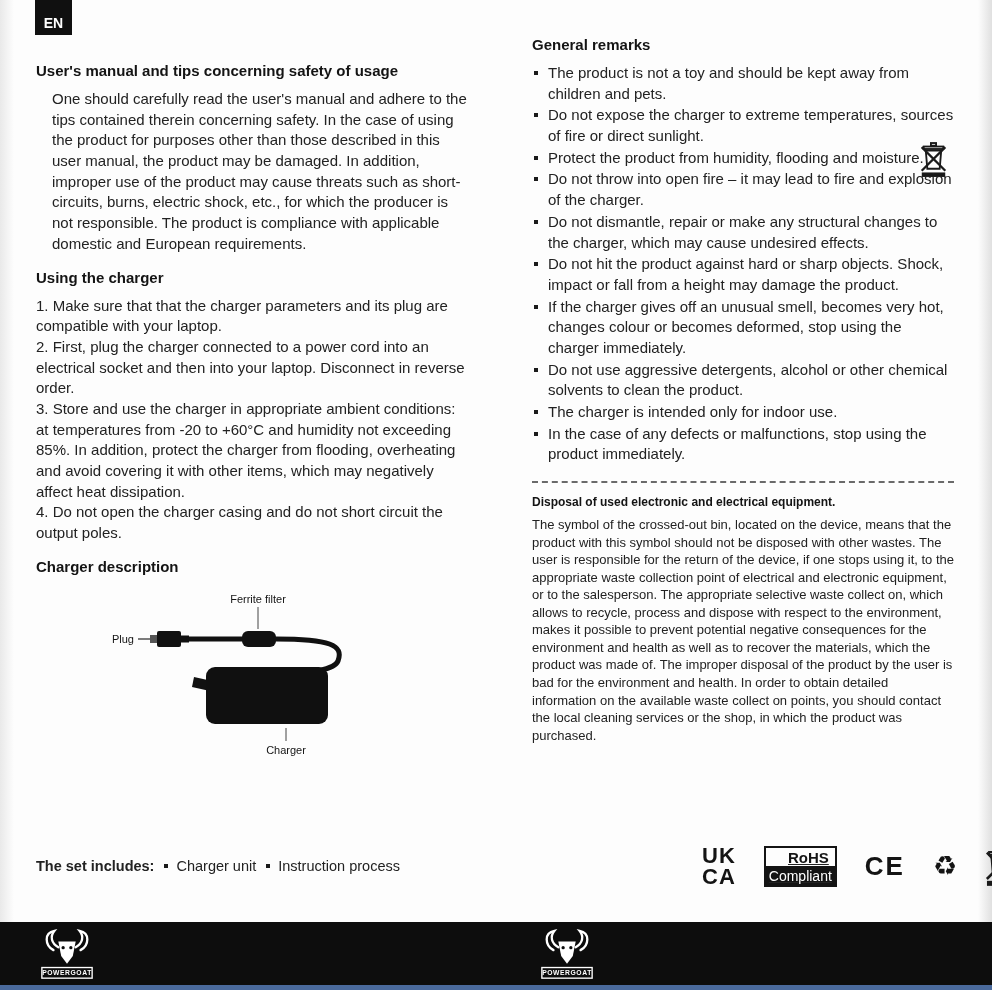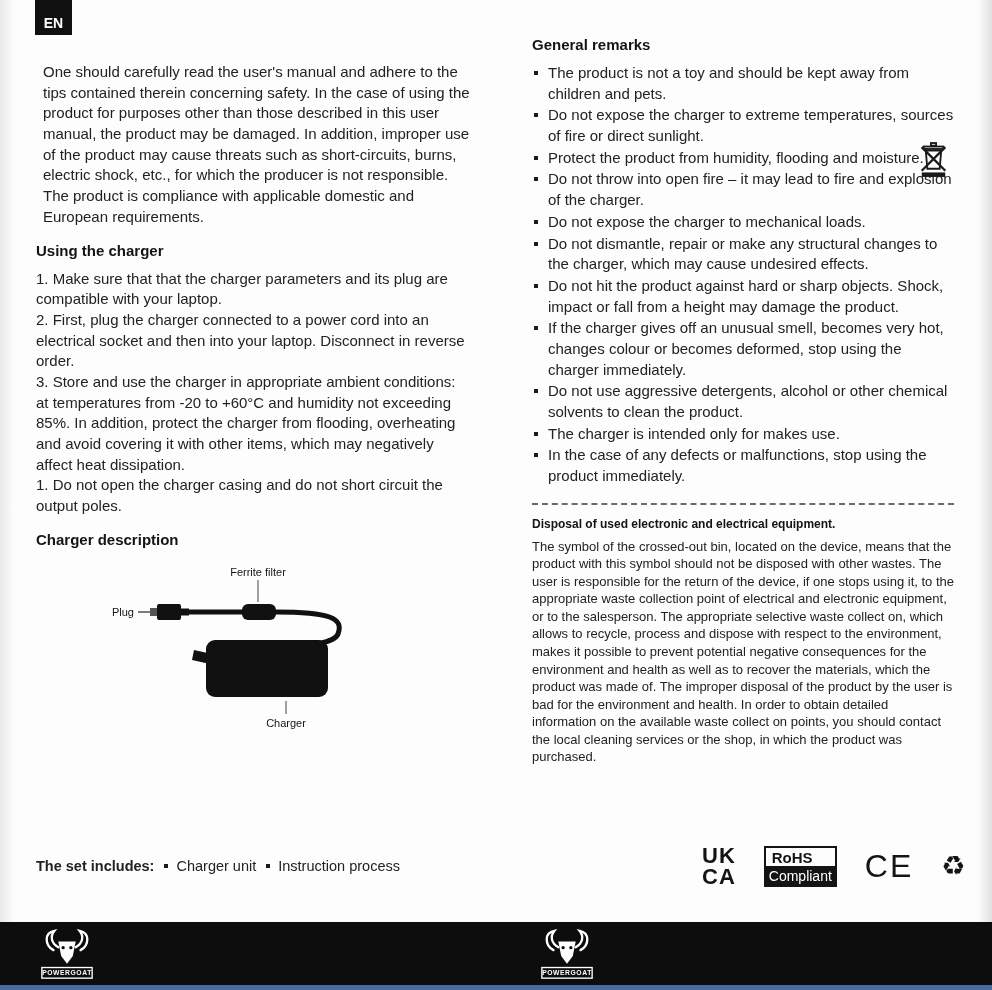"User's manual and tips concerning" h3.heading { html: none -> <h3>User's manual and tips concerning safety of usage</h3> }
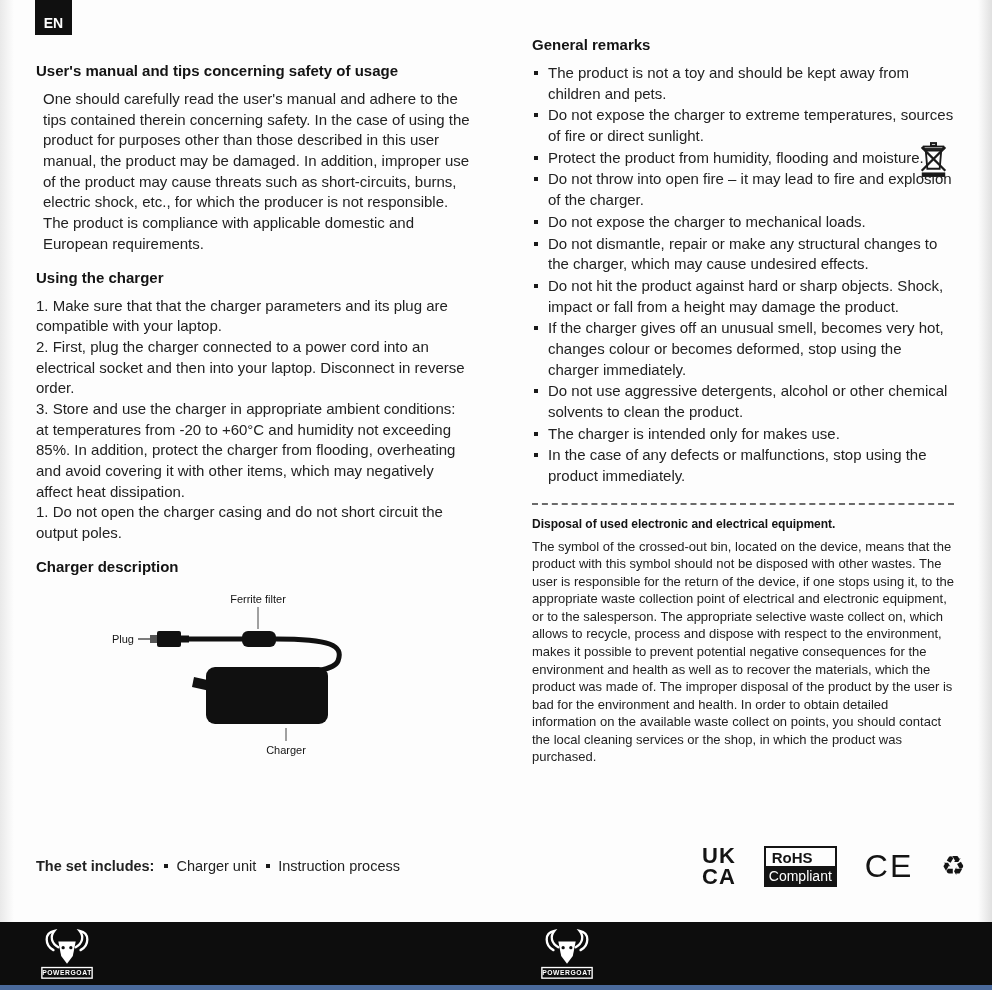"One should carefully read the" .body-text { margin: 0 0 14px 7px -> 0 0 14px 16px }
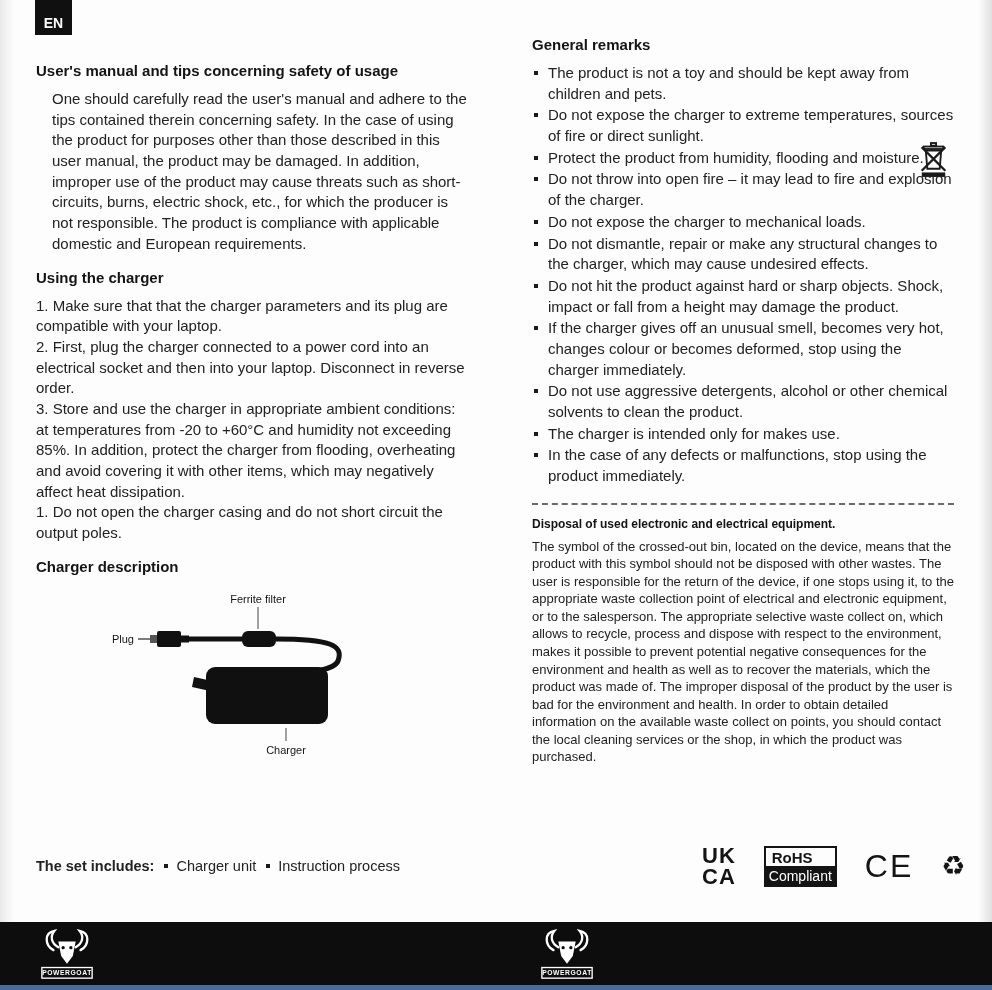"Do not expose the charger to mechanical" li { html: <li>Do not expose the charger to mechanical loads.</li> -> none }
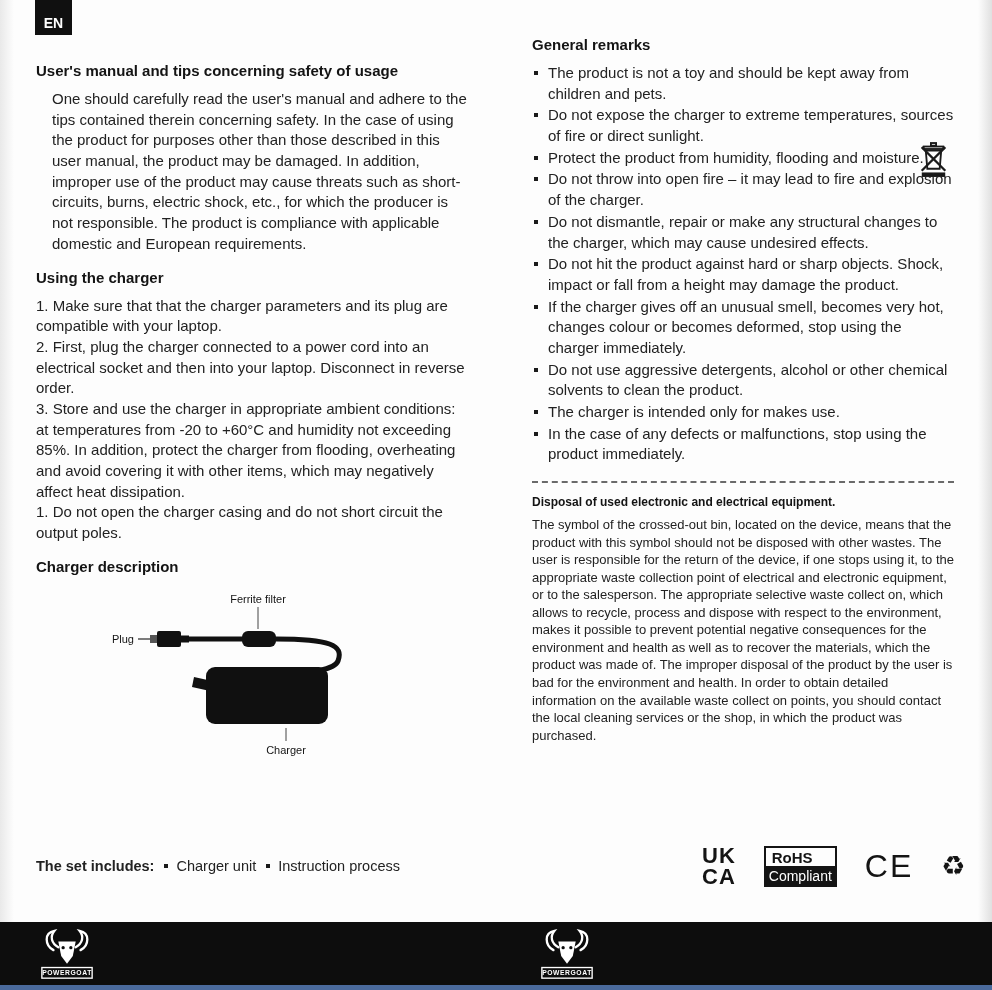"The charger is intended only" li { text: makes -> indoor }
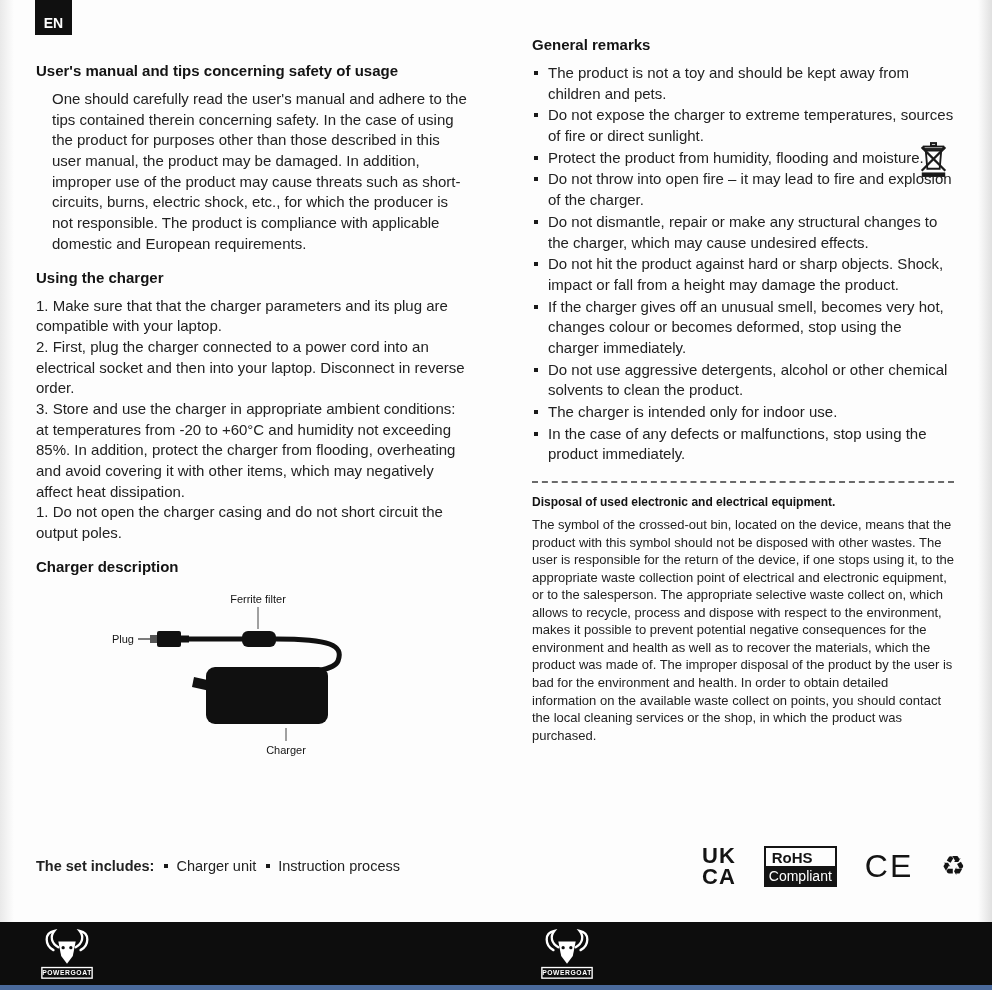"1. Do not open the" p.num-item { text: 1 -> 4 }
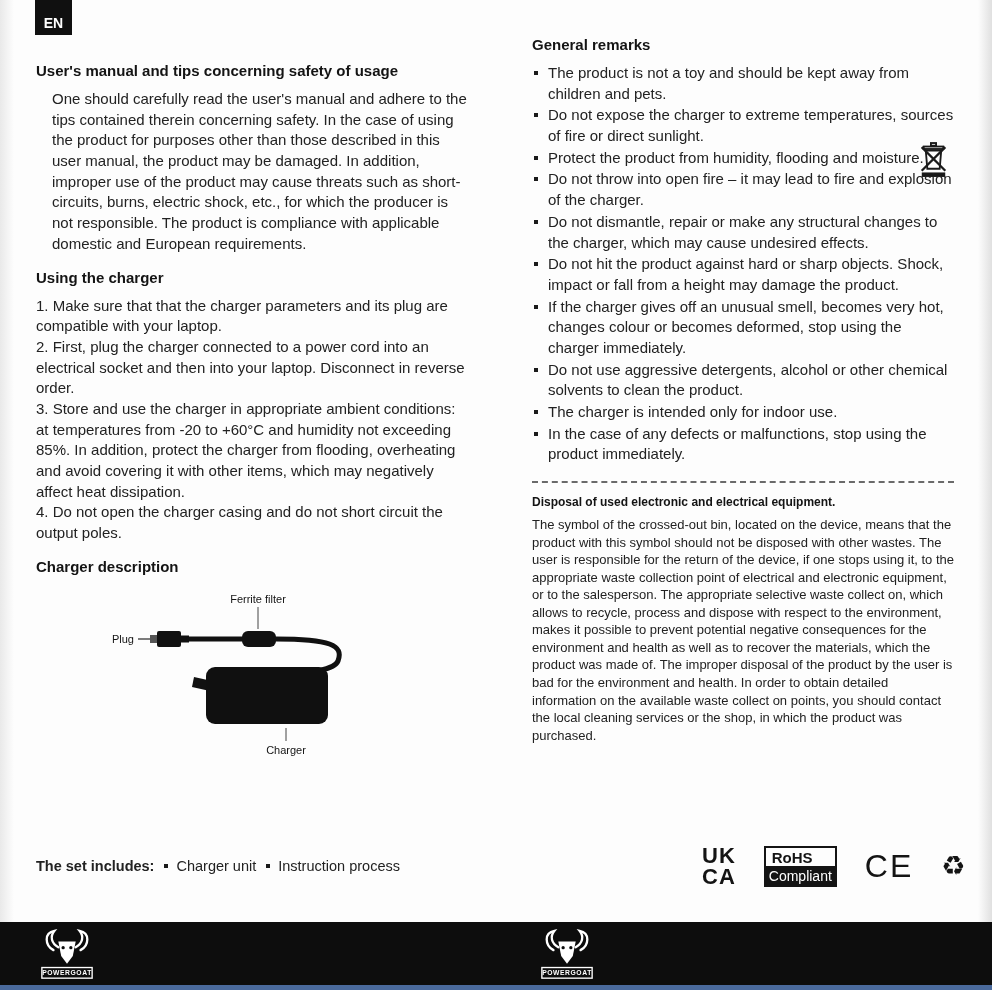"RoHS" .rohs { text-align: left -> right; text-decoration: none -> underline }
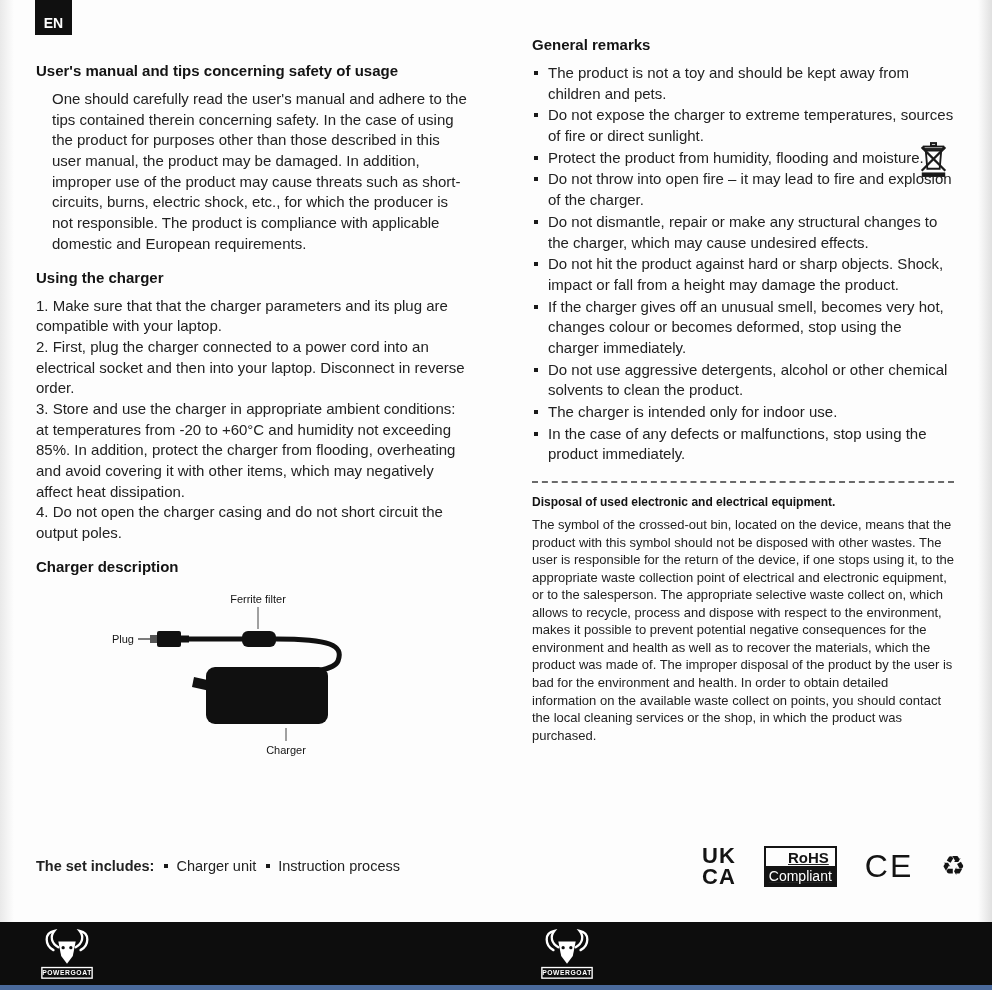"CE" .ce-mark { font-size: 32px -> 26px; font-weight: 400 -> 700 }
